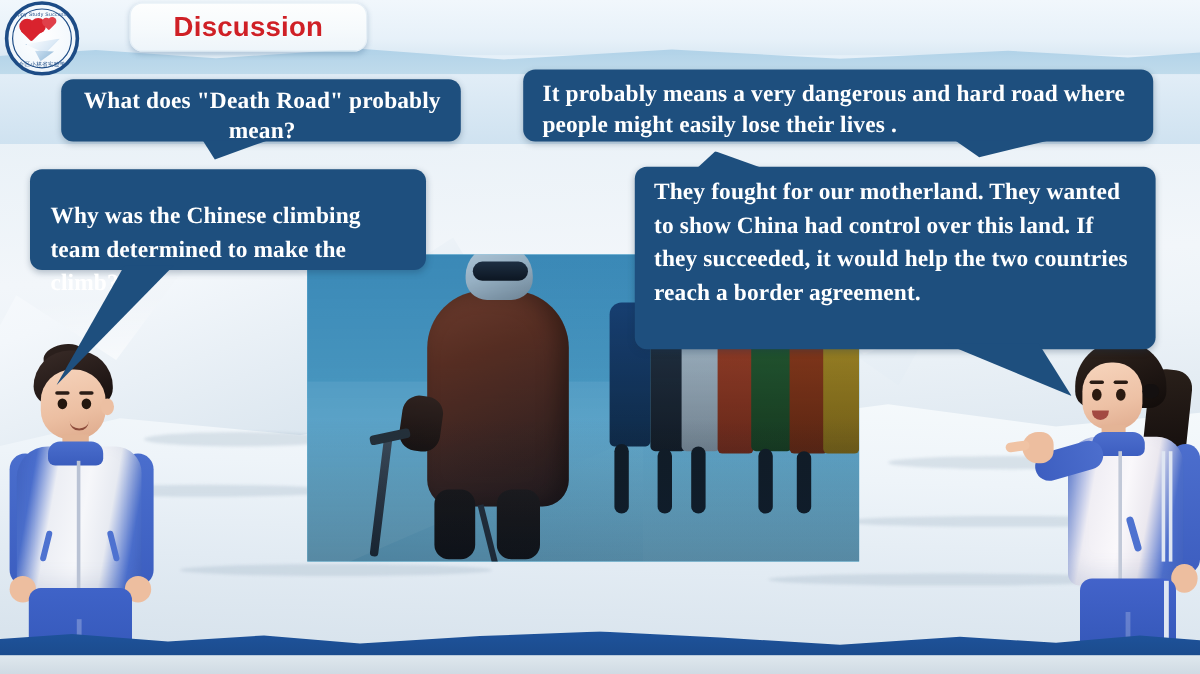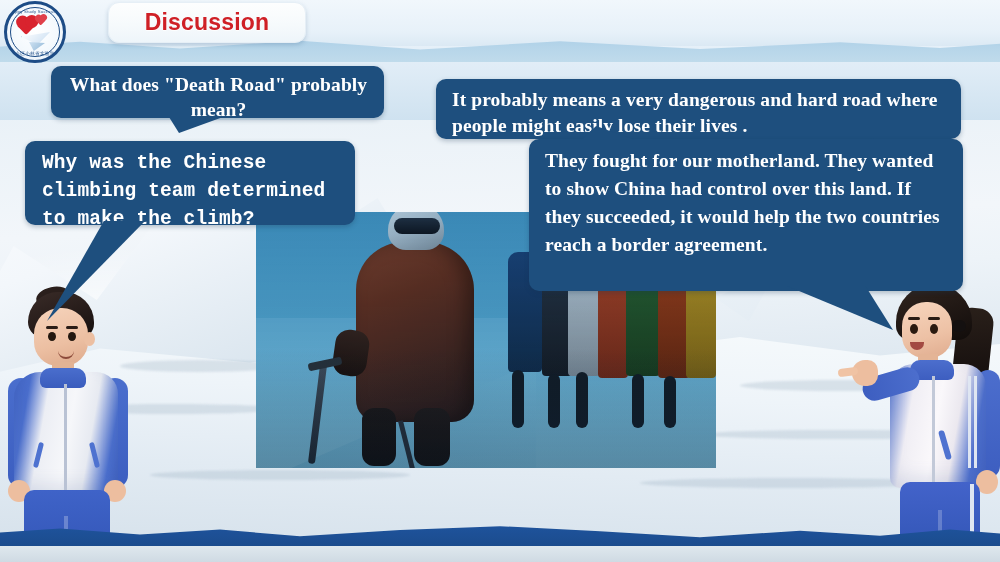"It probably means a very" #b2 { margin-top: 21px -> none }
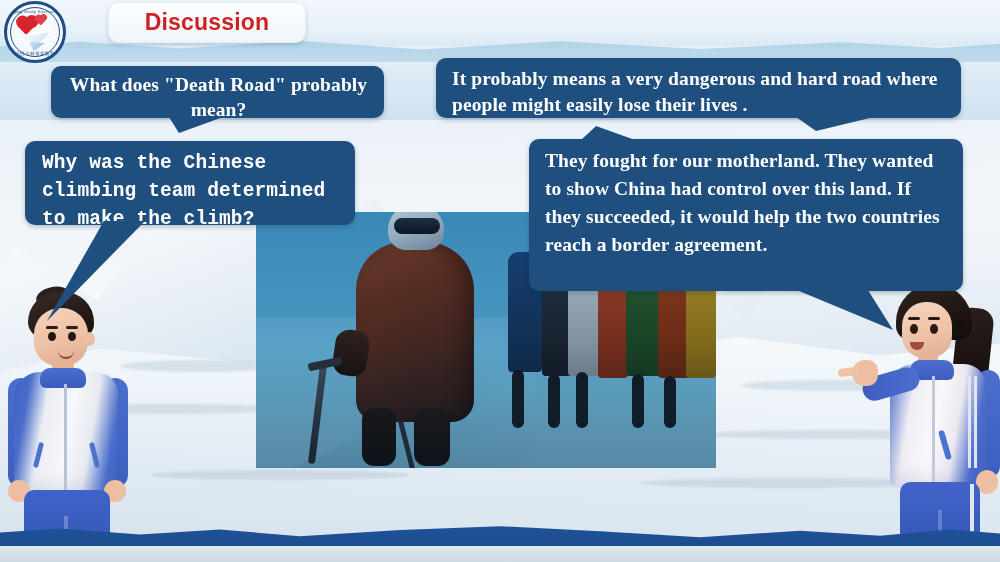"Why was the Chinese climbing" #b3 { font-family: Liberation Mono, monospace -> none; padding: 8px 14px 0 17px -> 26px 14px 0 17px }
